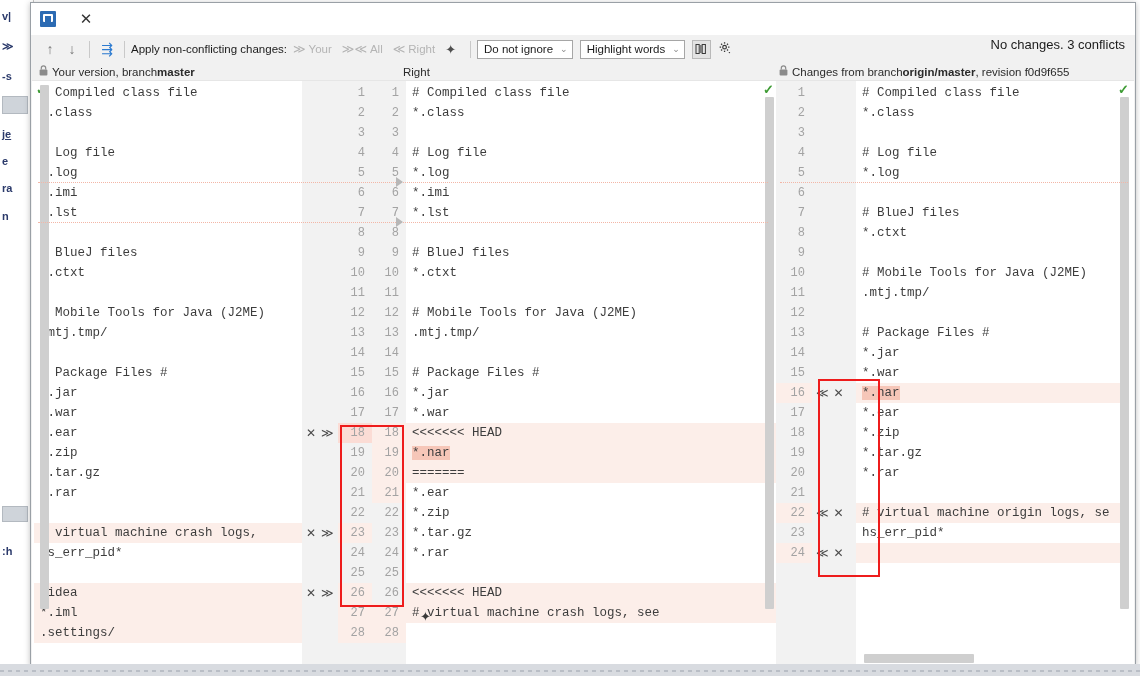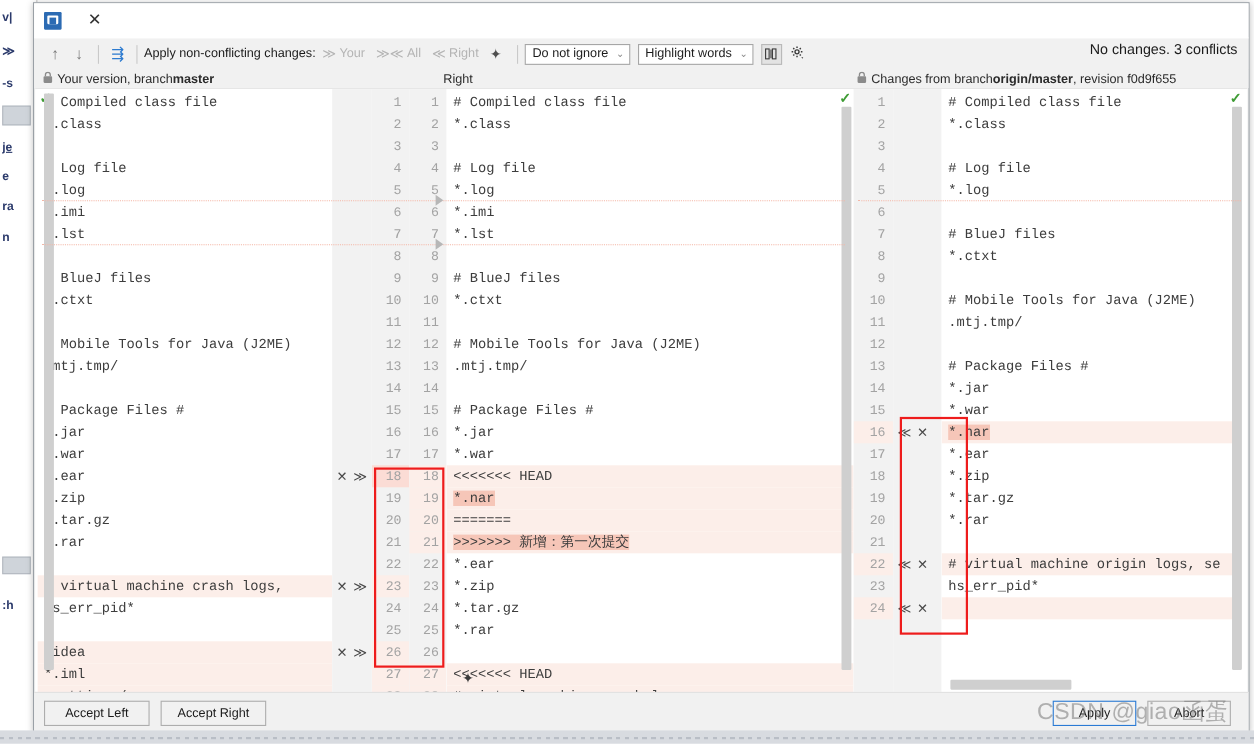">>>>>>> 新增：第一次提交" div.ln { html: <div><span>&gt;&gt;&gt;&gt;&gt;&gt;&gt; 新增：第一次提交</span></div> -> none }
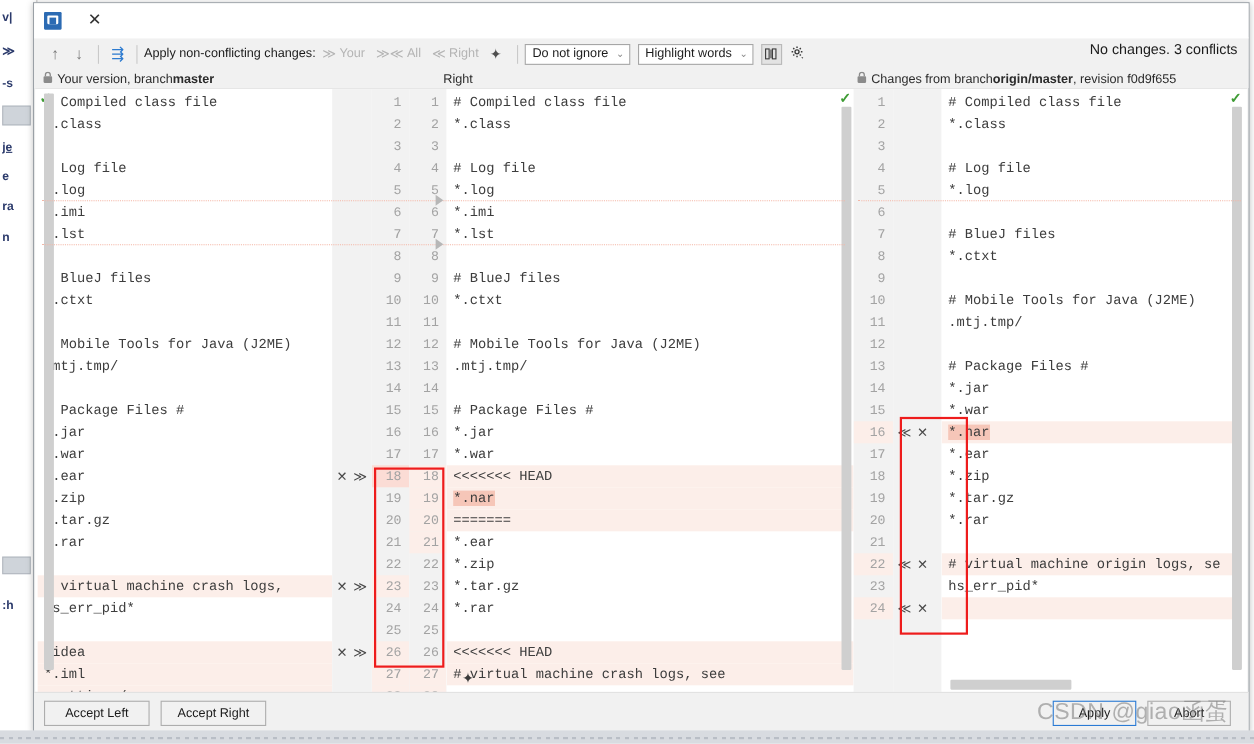"Accept Left" div { html: <div> <div>Accept Left</div> <div>Accept Right</div> <div>Apply</div> <div>Abort</div> <div>CSDN @giao函蛋</div> </div> -> none }
